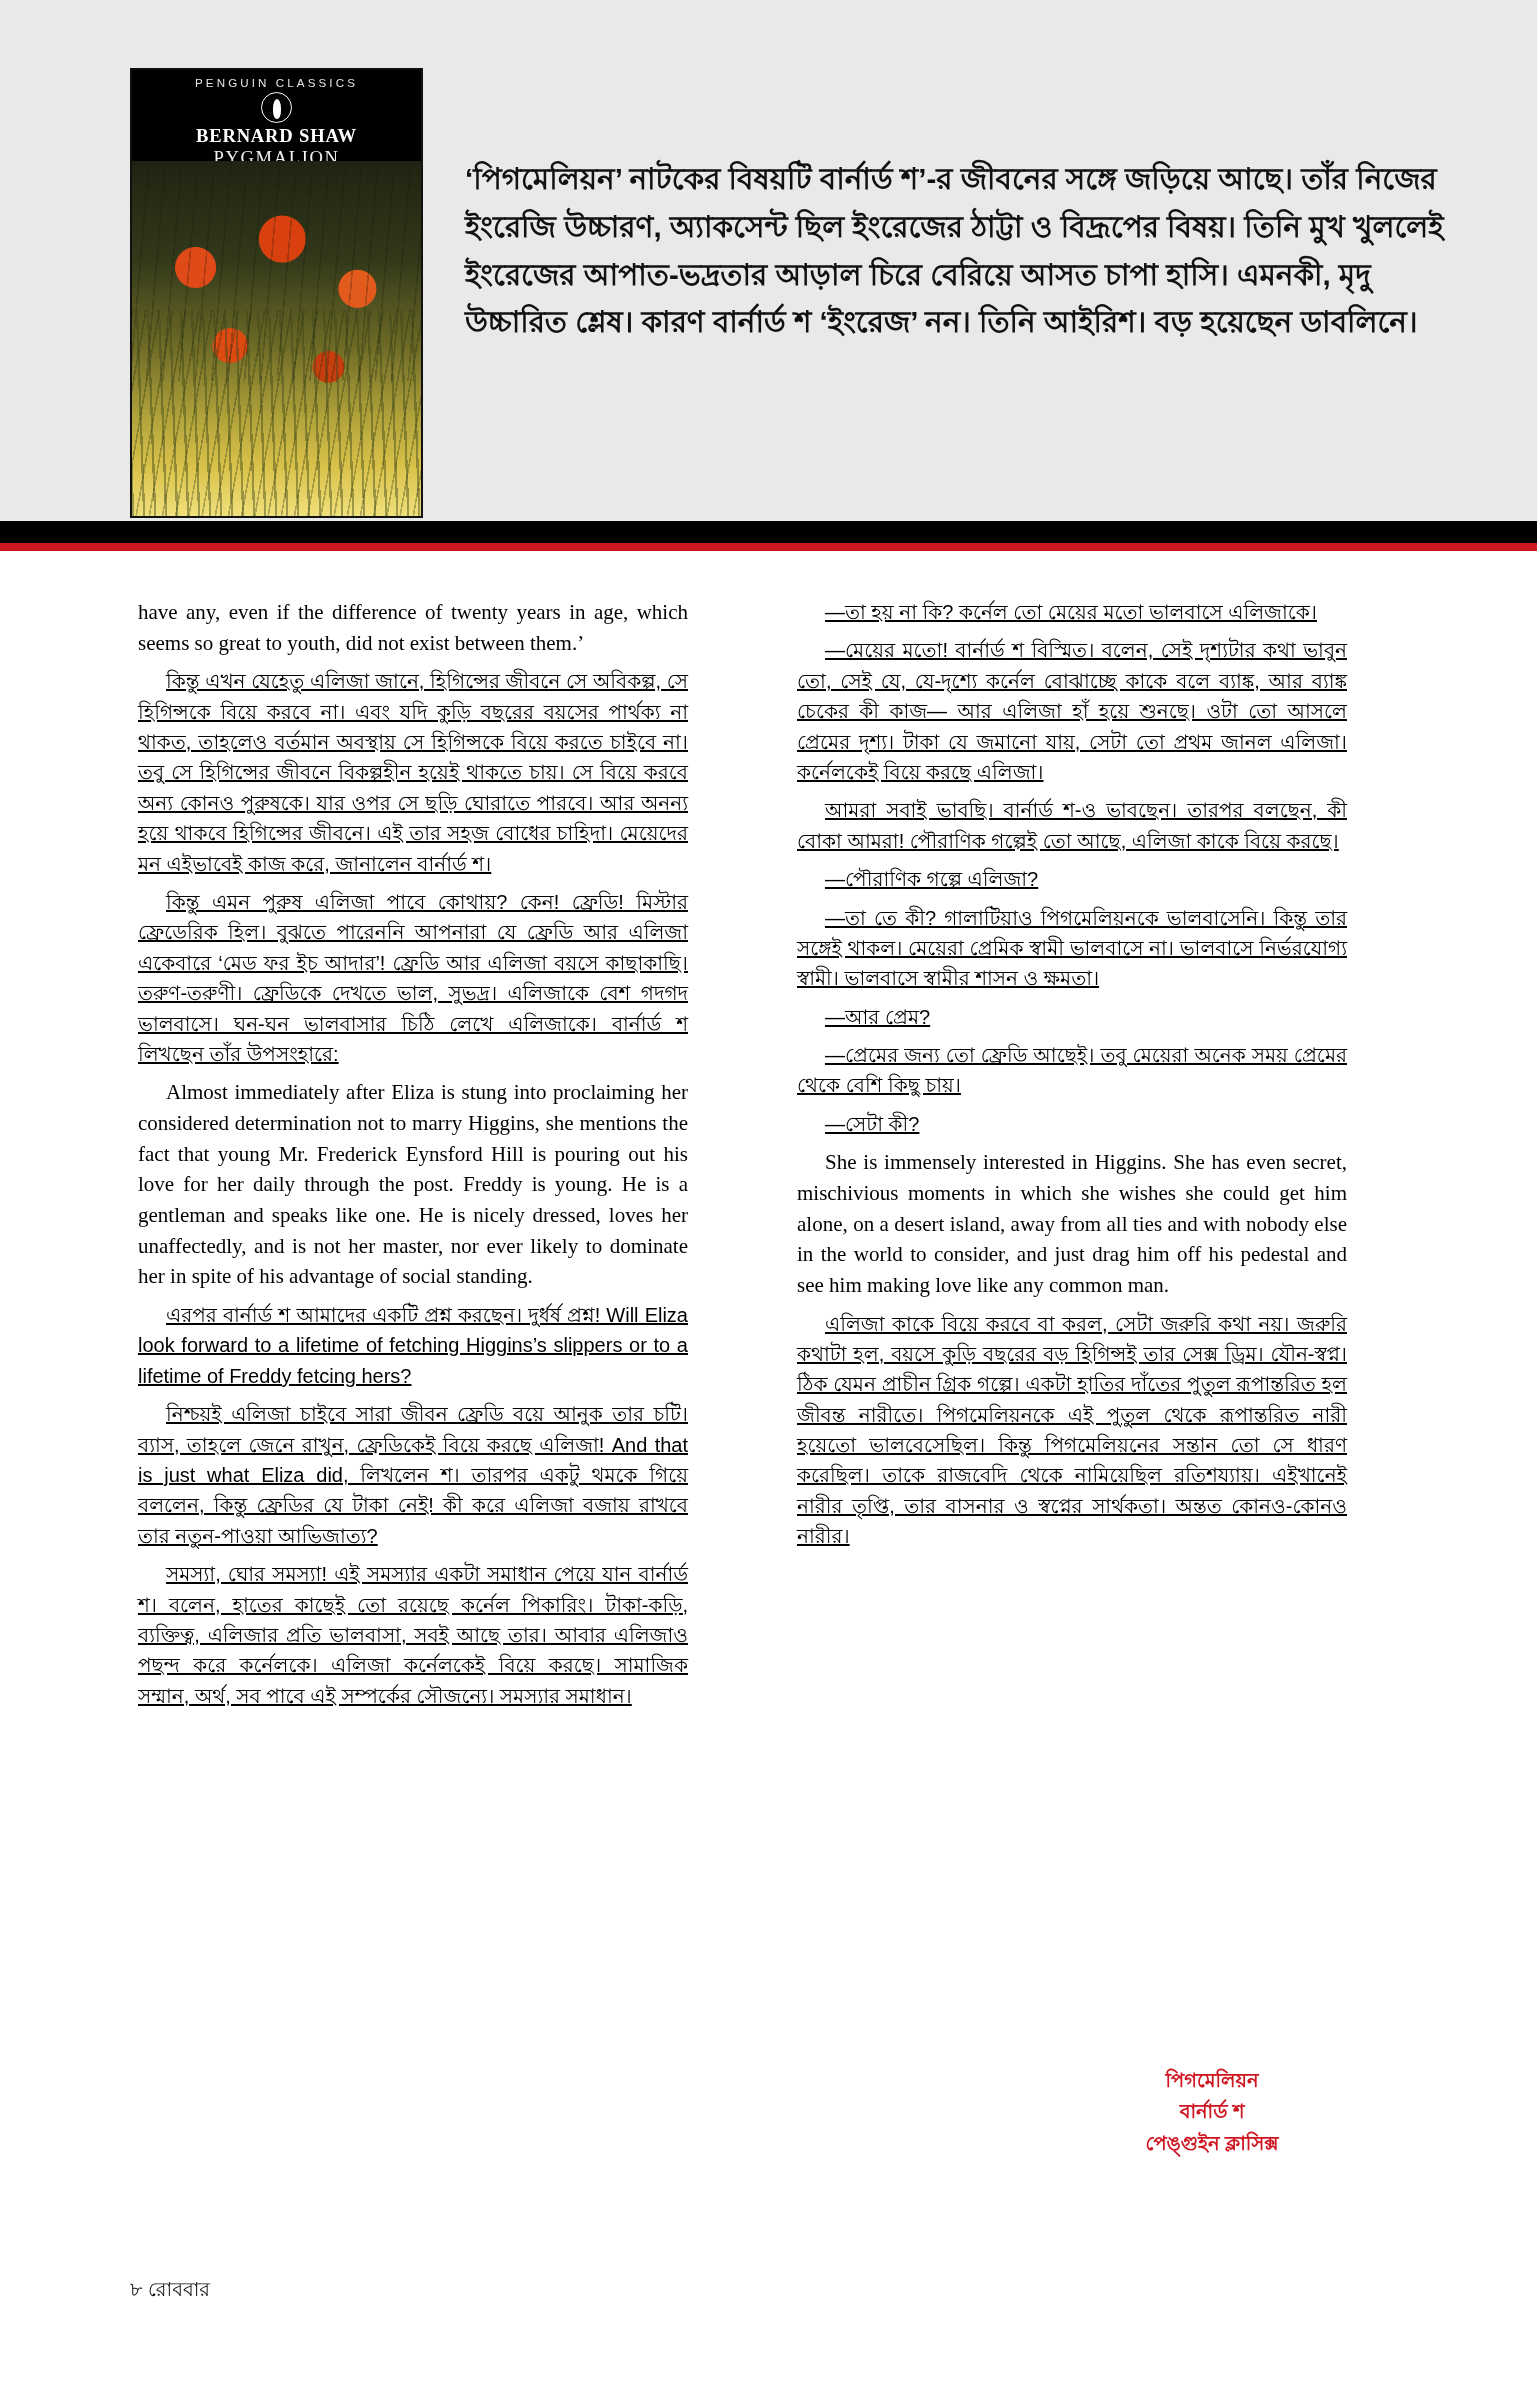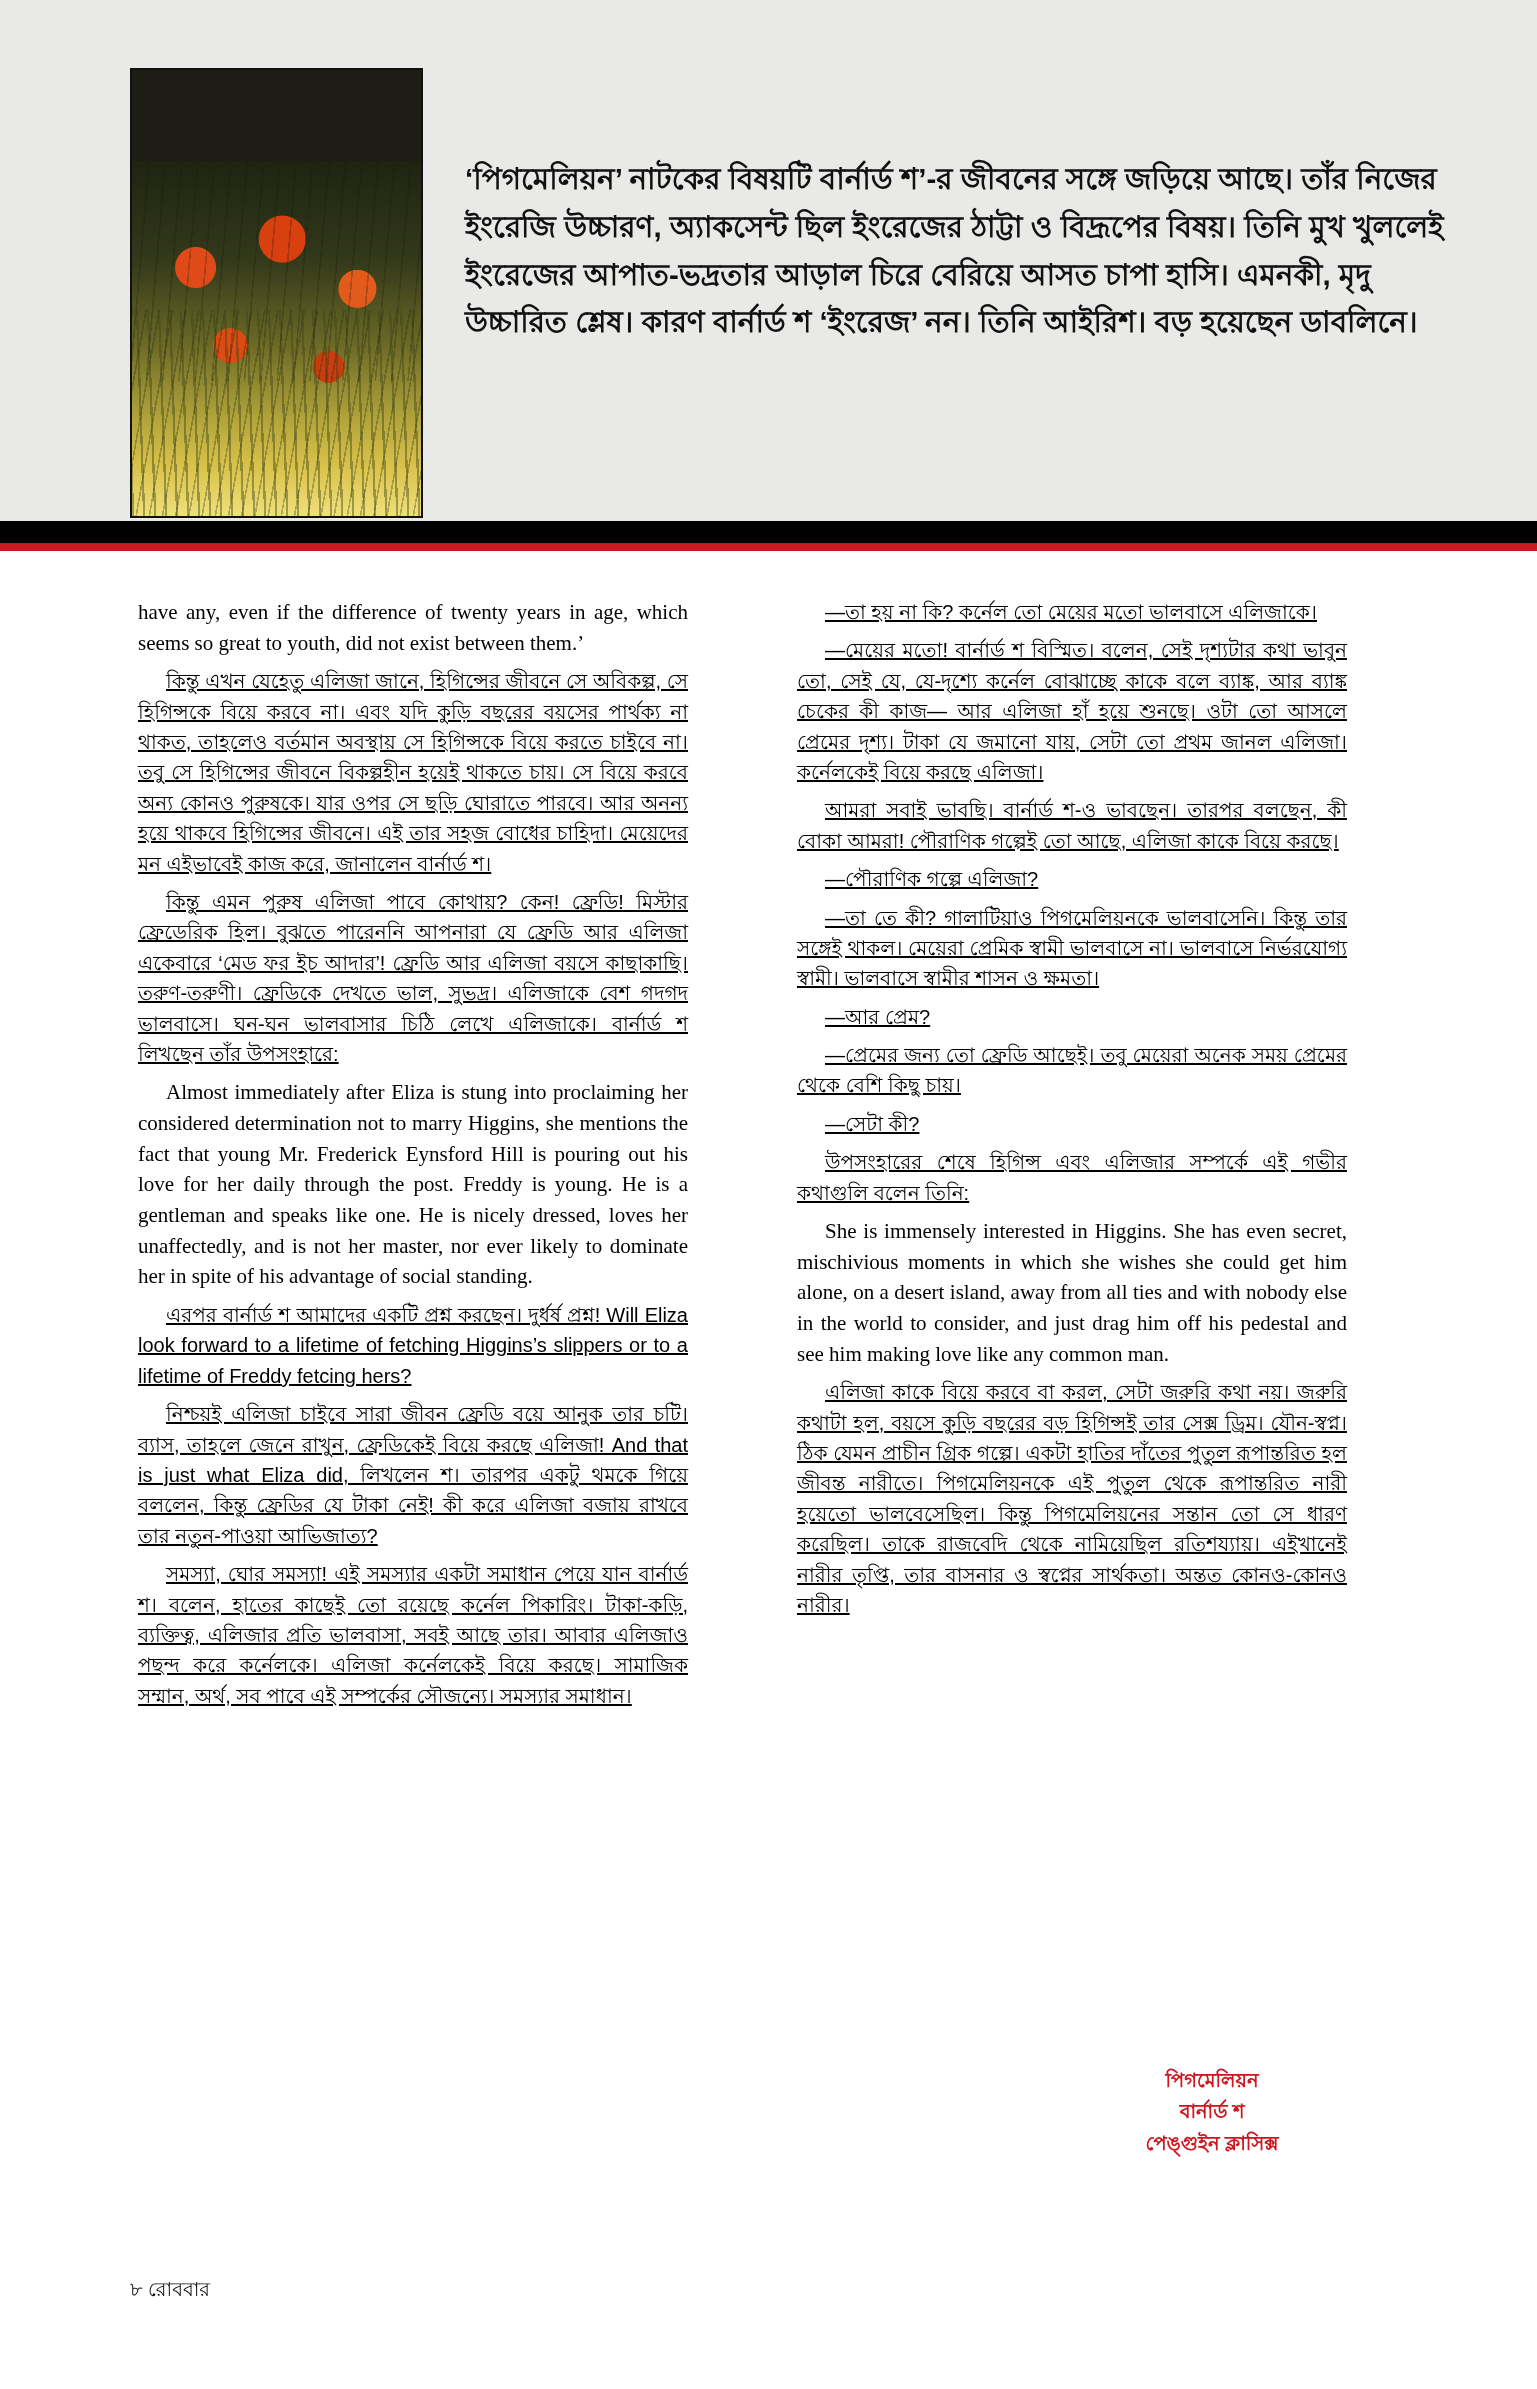"PENGUIN CLASSICS" div.cover-top { html: none -> <div> <div>PENGUIN CLASSICS</div> <div></div> <div>BERNARD SHAW</div> <div>PYGMALION</div> </div> }
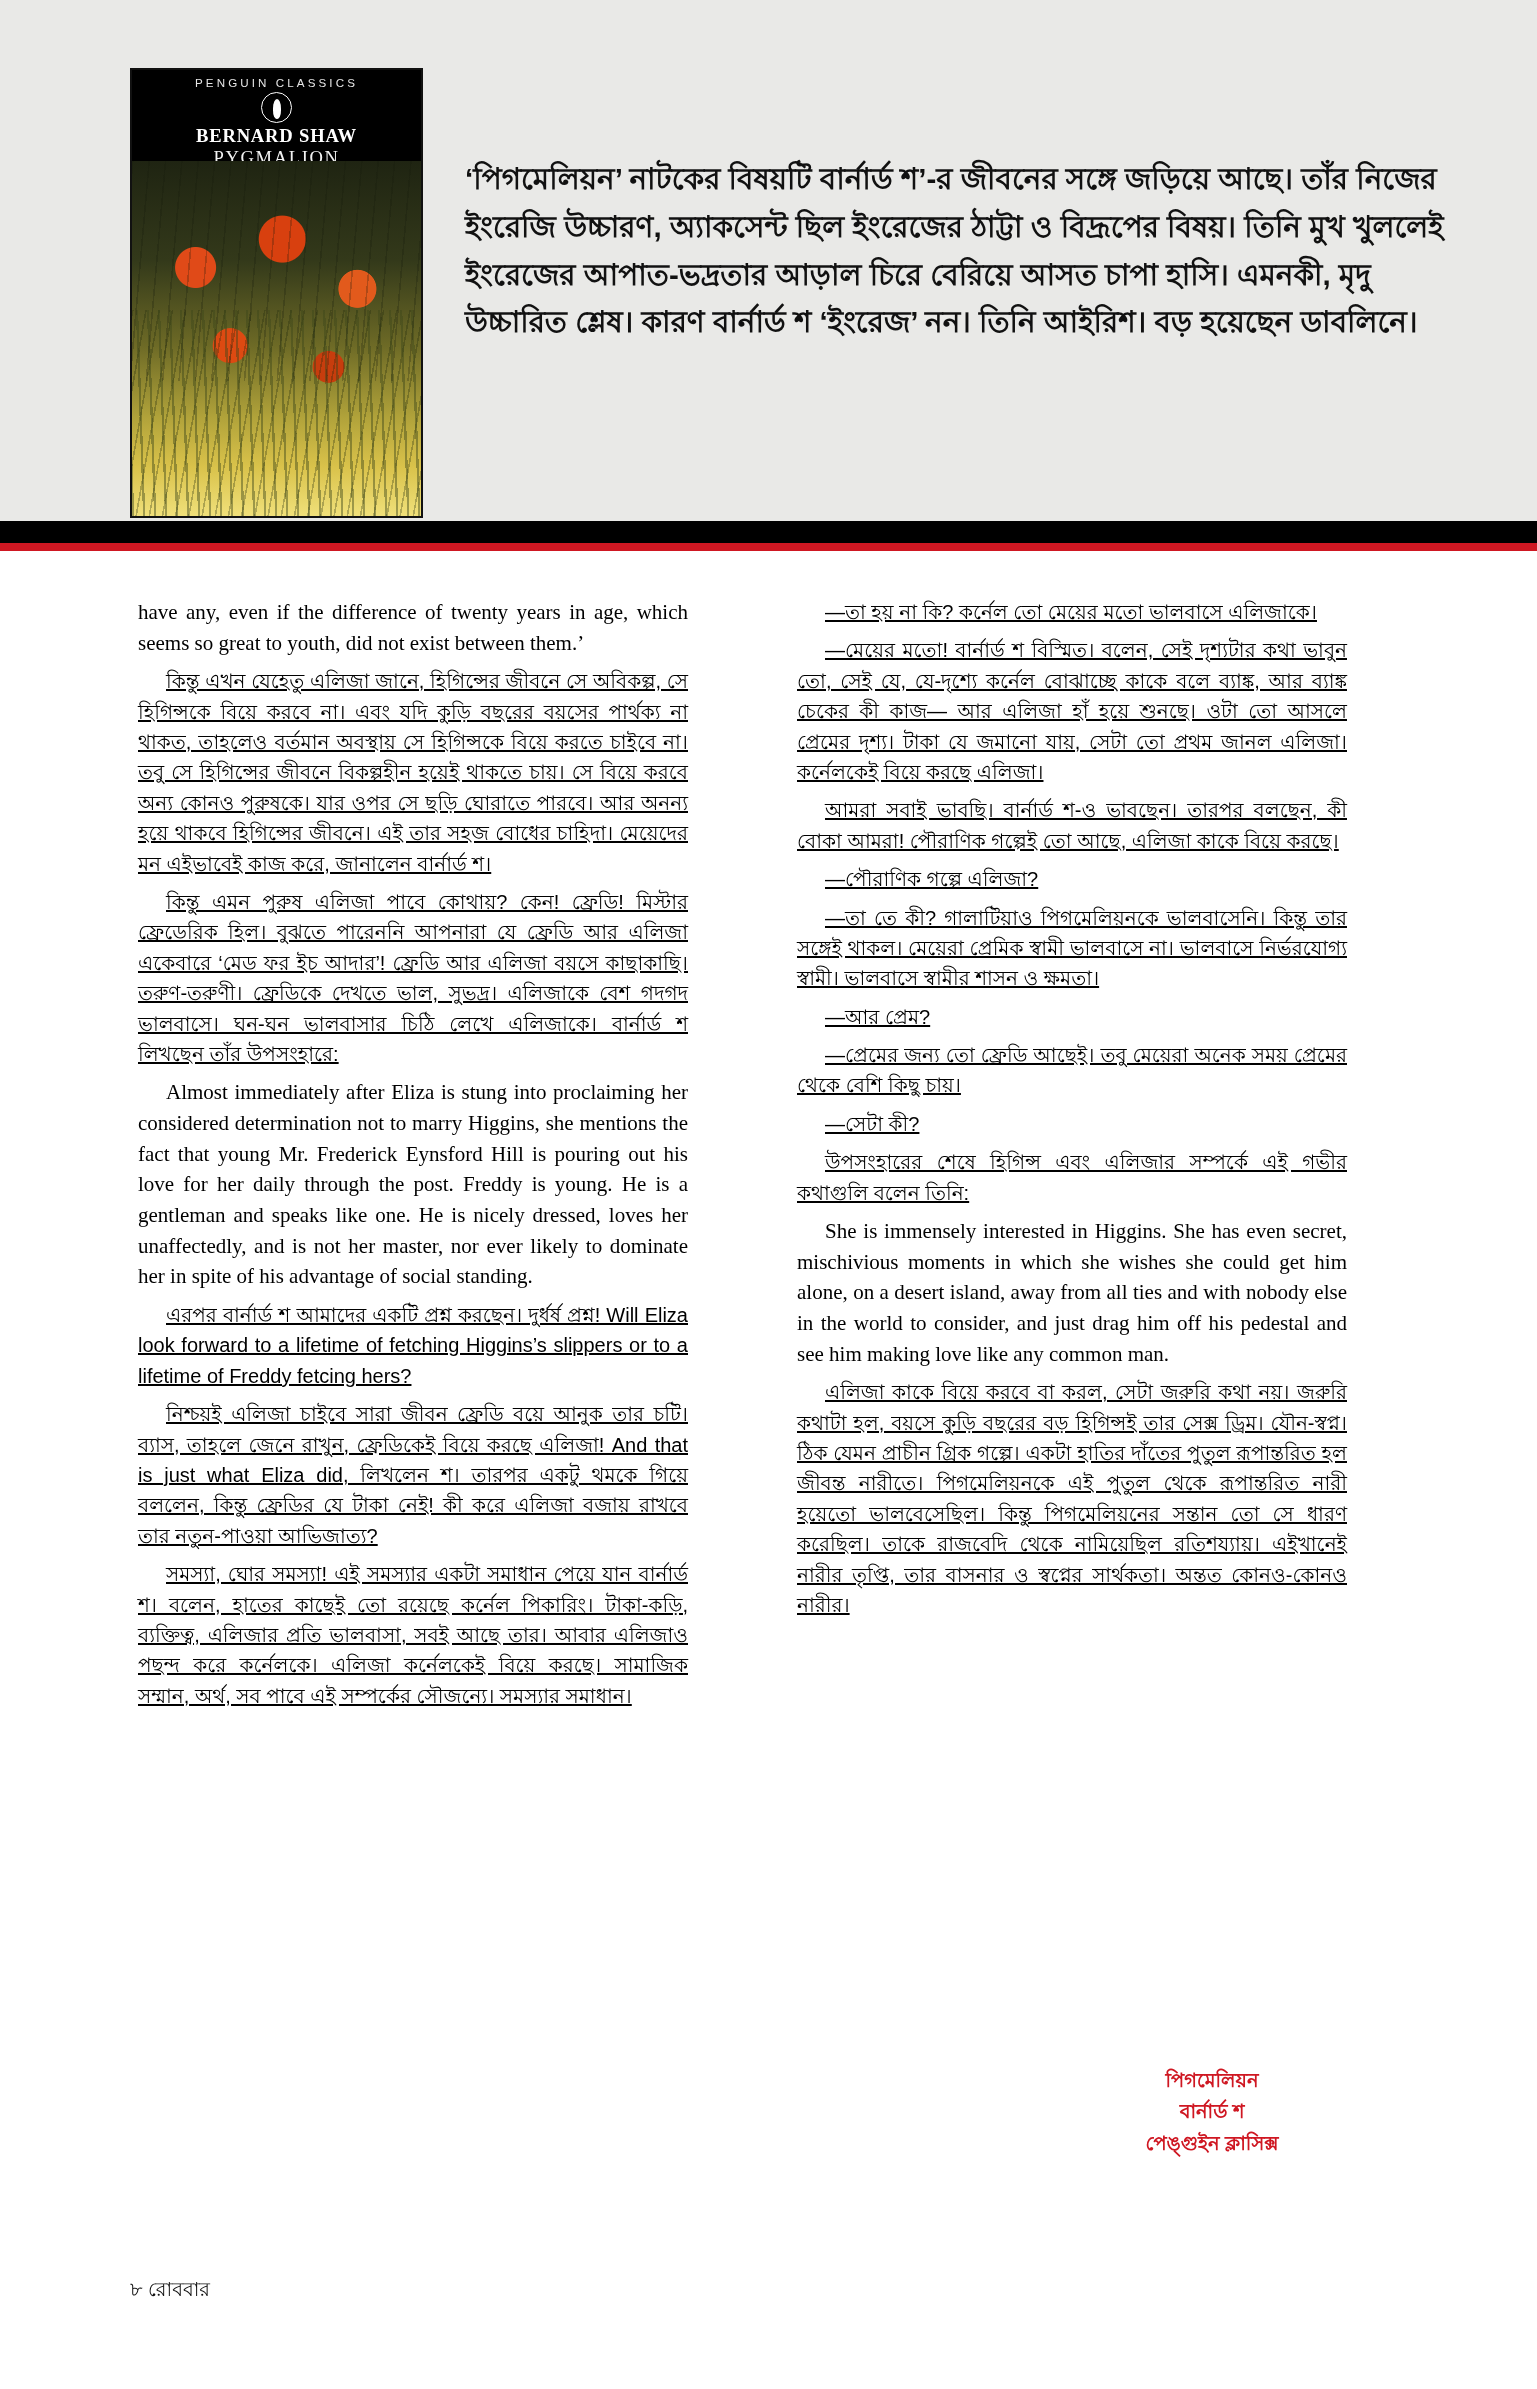"উপসংহারের শেষে হিগিন্স এবং এলিজার" p.bn { html: <p>উপসংহারের শেষে হিগিন্স এবং এলিজার সম্পর্কে এই গভীর কথাগুলি বলেন তিনি:</p> -> none }
